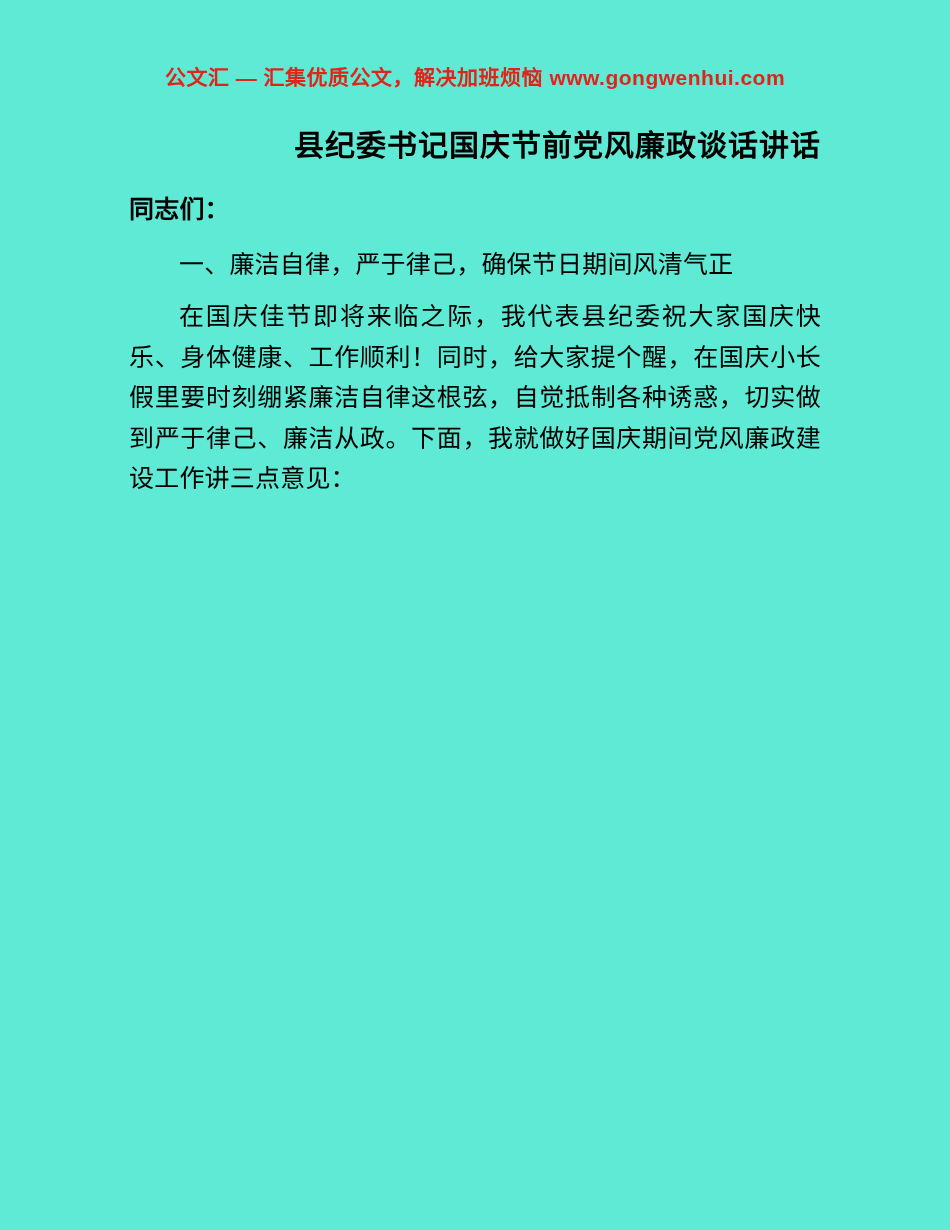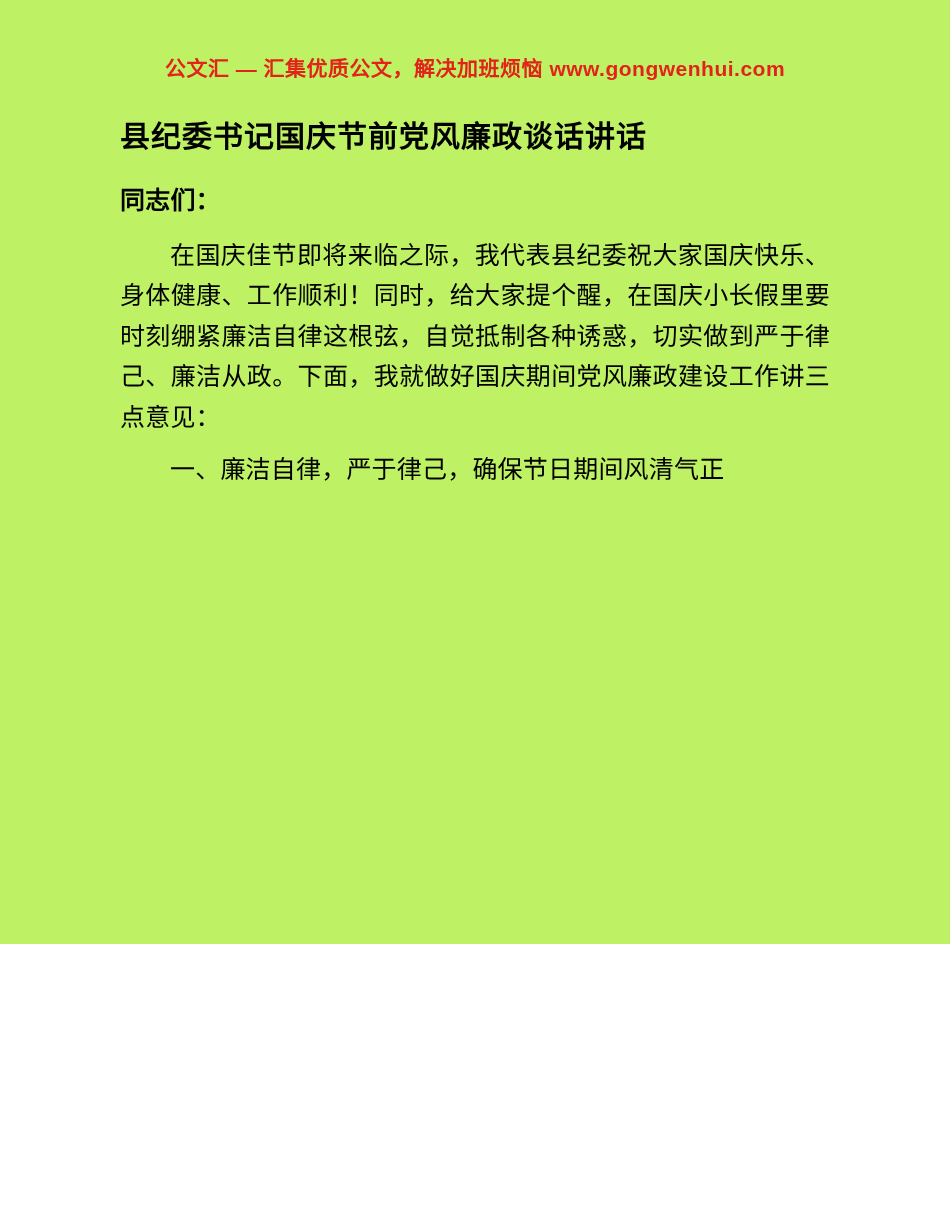"公文汇 — 汇集优质公文，解决加班烦恼 www.gongwenhui.com" .page { background: #bef264 -> #5eead4; height: 944px -> 1230px; padding: 0 -> 9px }
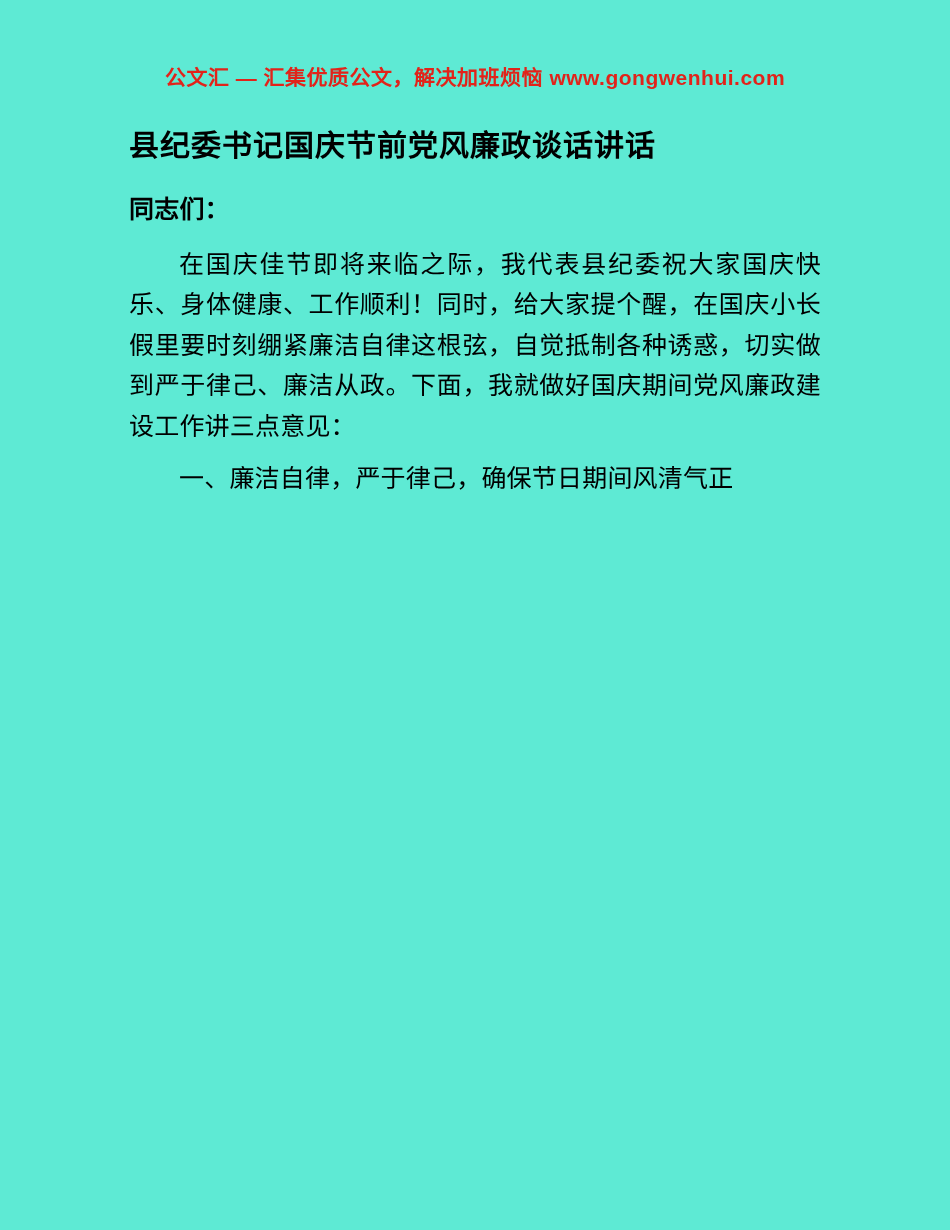"县纪委书记国庆节前党风廉政谈话讲话" .doc-title { text-align: left -> right }
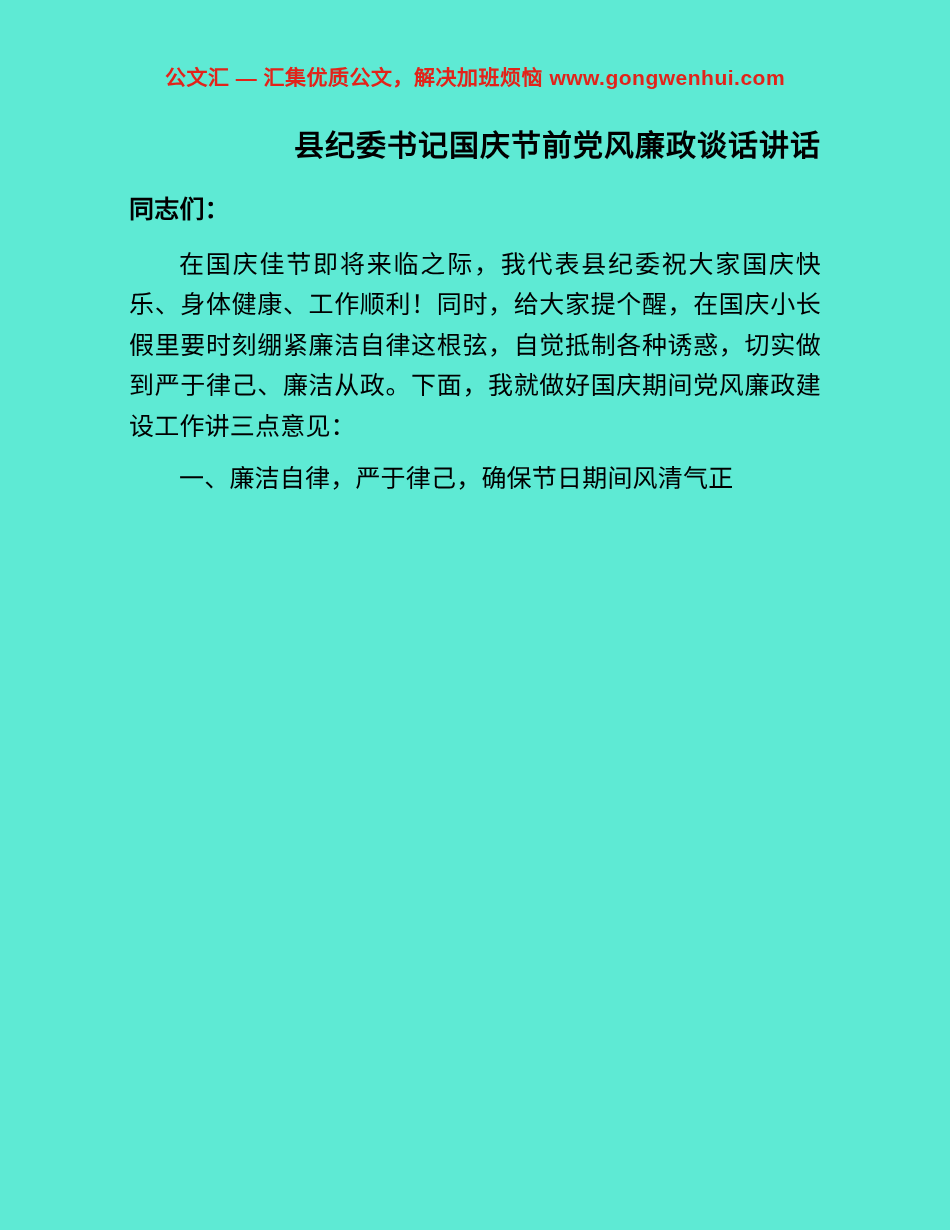"在国庆佳节即将来临之际，我代表县纪委祝大家国庆快乐、身体健康、工作顺利！同时，给" p.para { order: before "一、廉洁自律，严于律己，确保节日期间风清气正" -> after "一、廉洁自律，严于律己，确保节日期间风清气正" }
